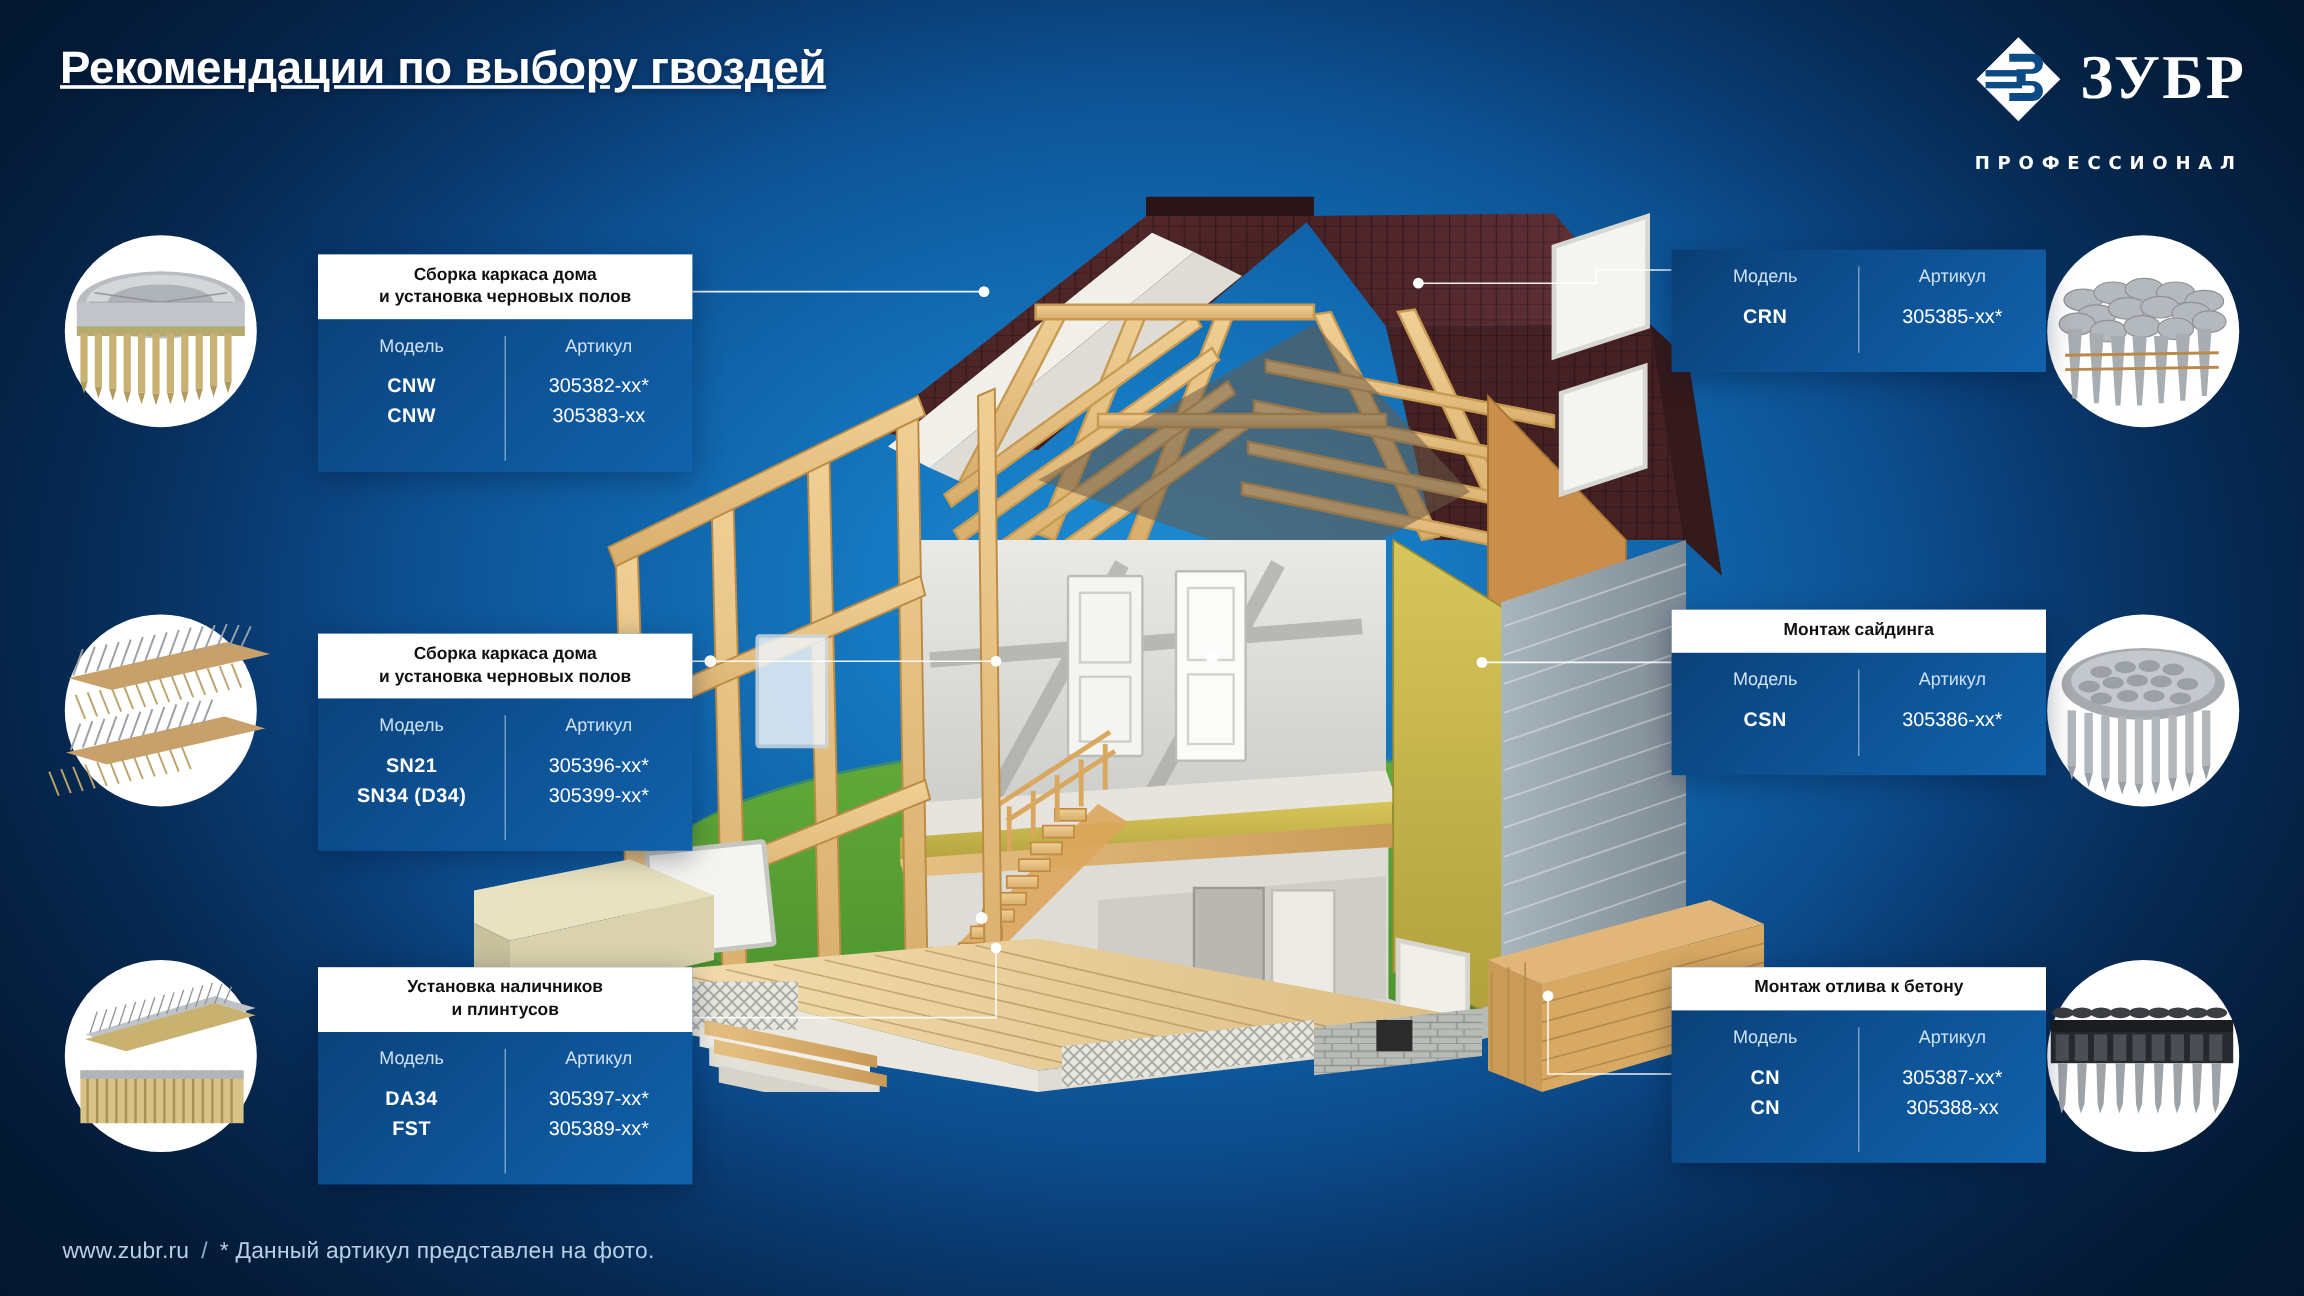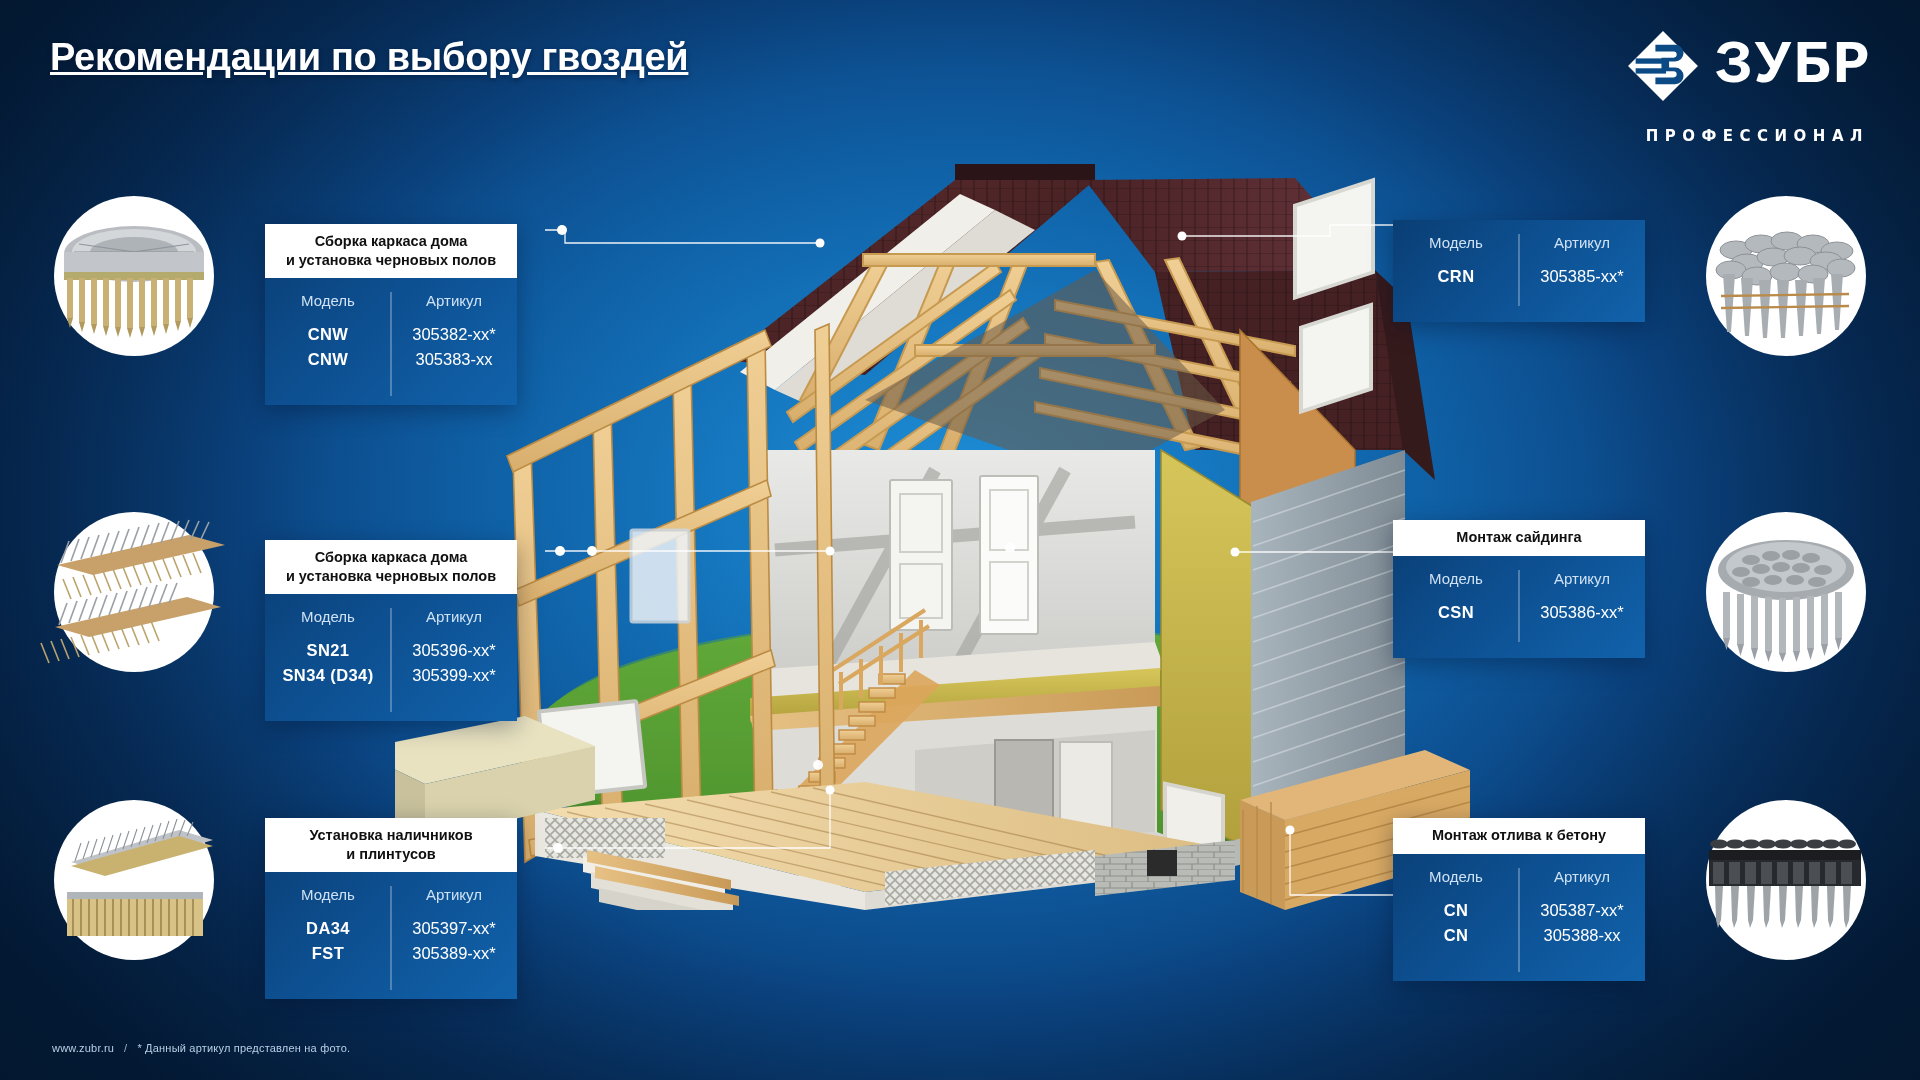"ЗУБР" .logo-word { font-family: Liberation Mono, monospace -> Liberation Serif, serif; font-size: 62px -> 52px }
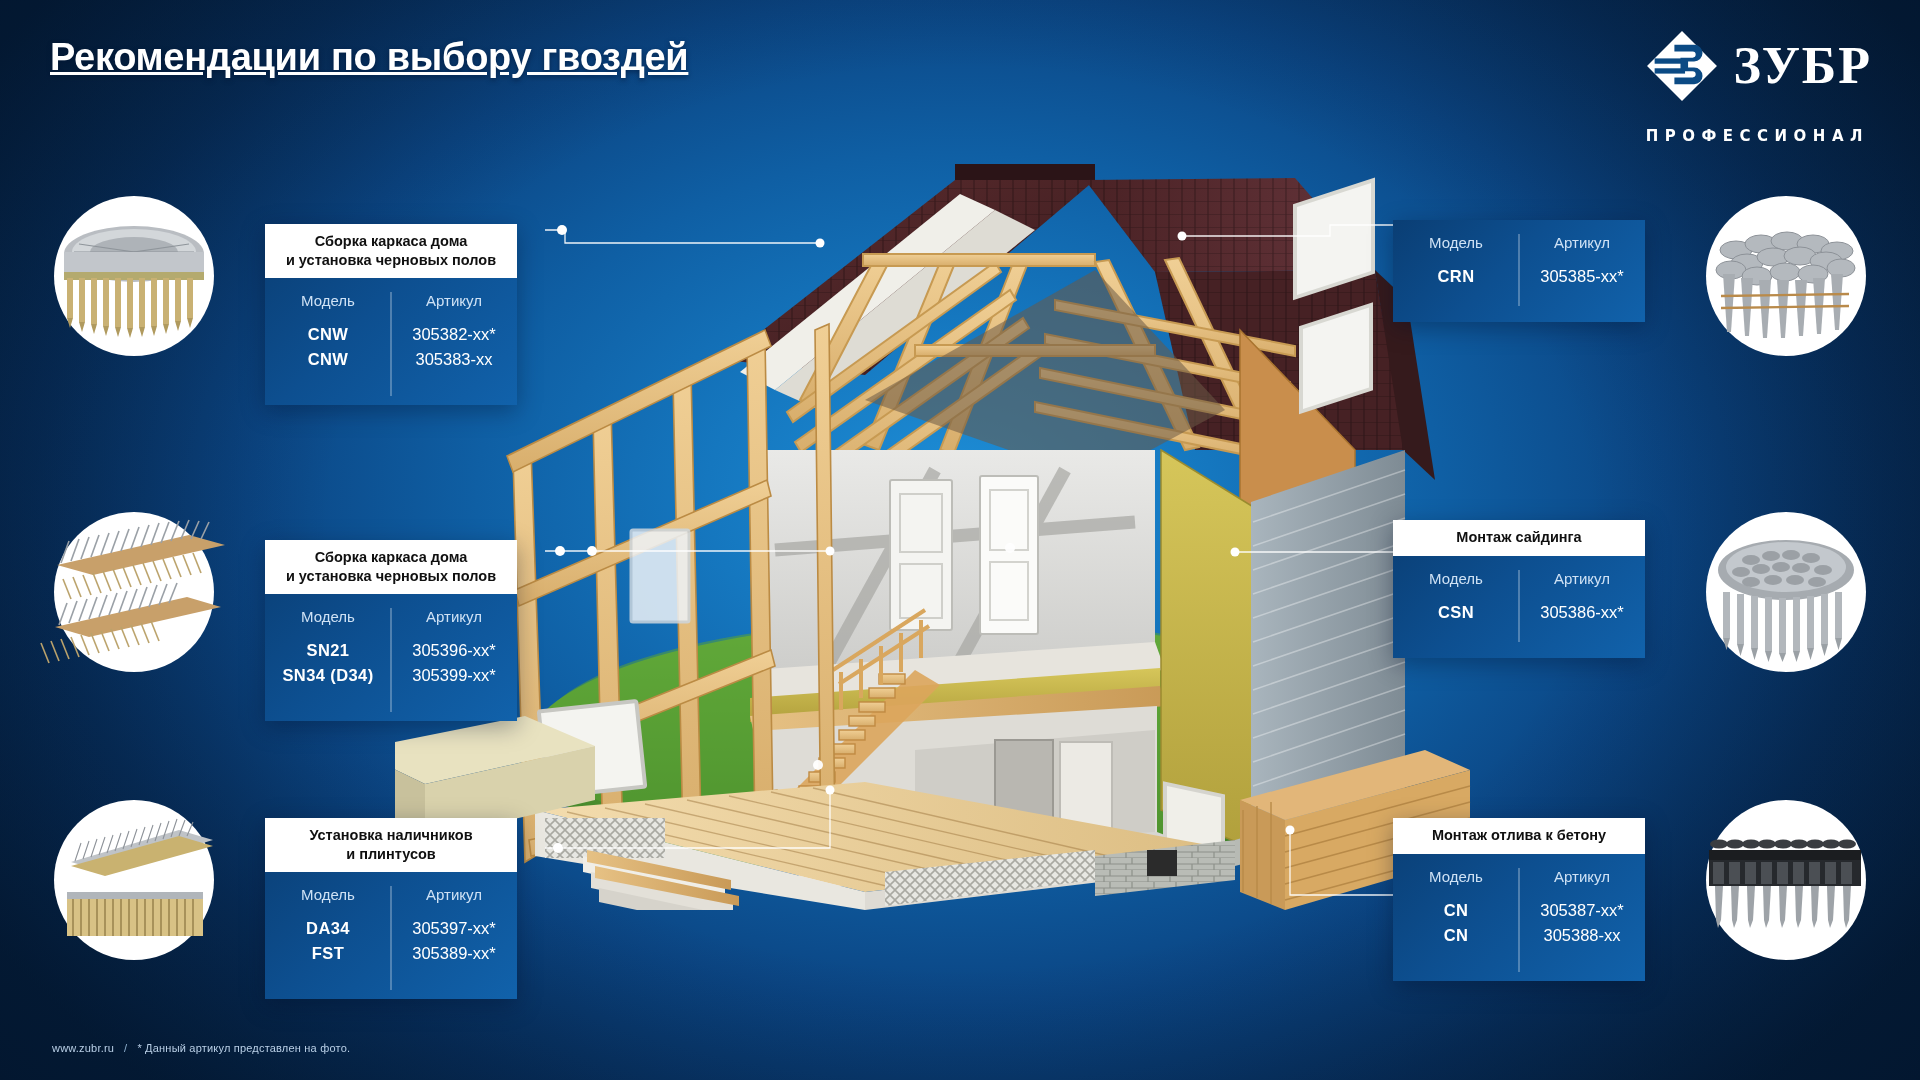"Сборка каркаса дома" .card { margin-top: 12px -> none; width: 252px -> 312px }
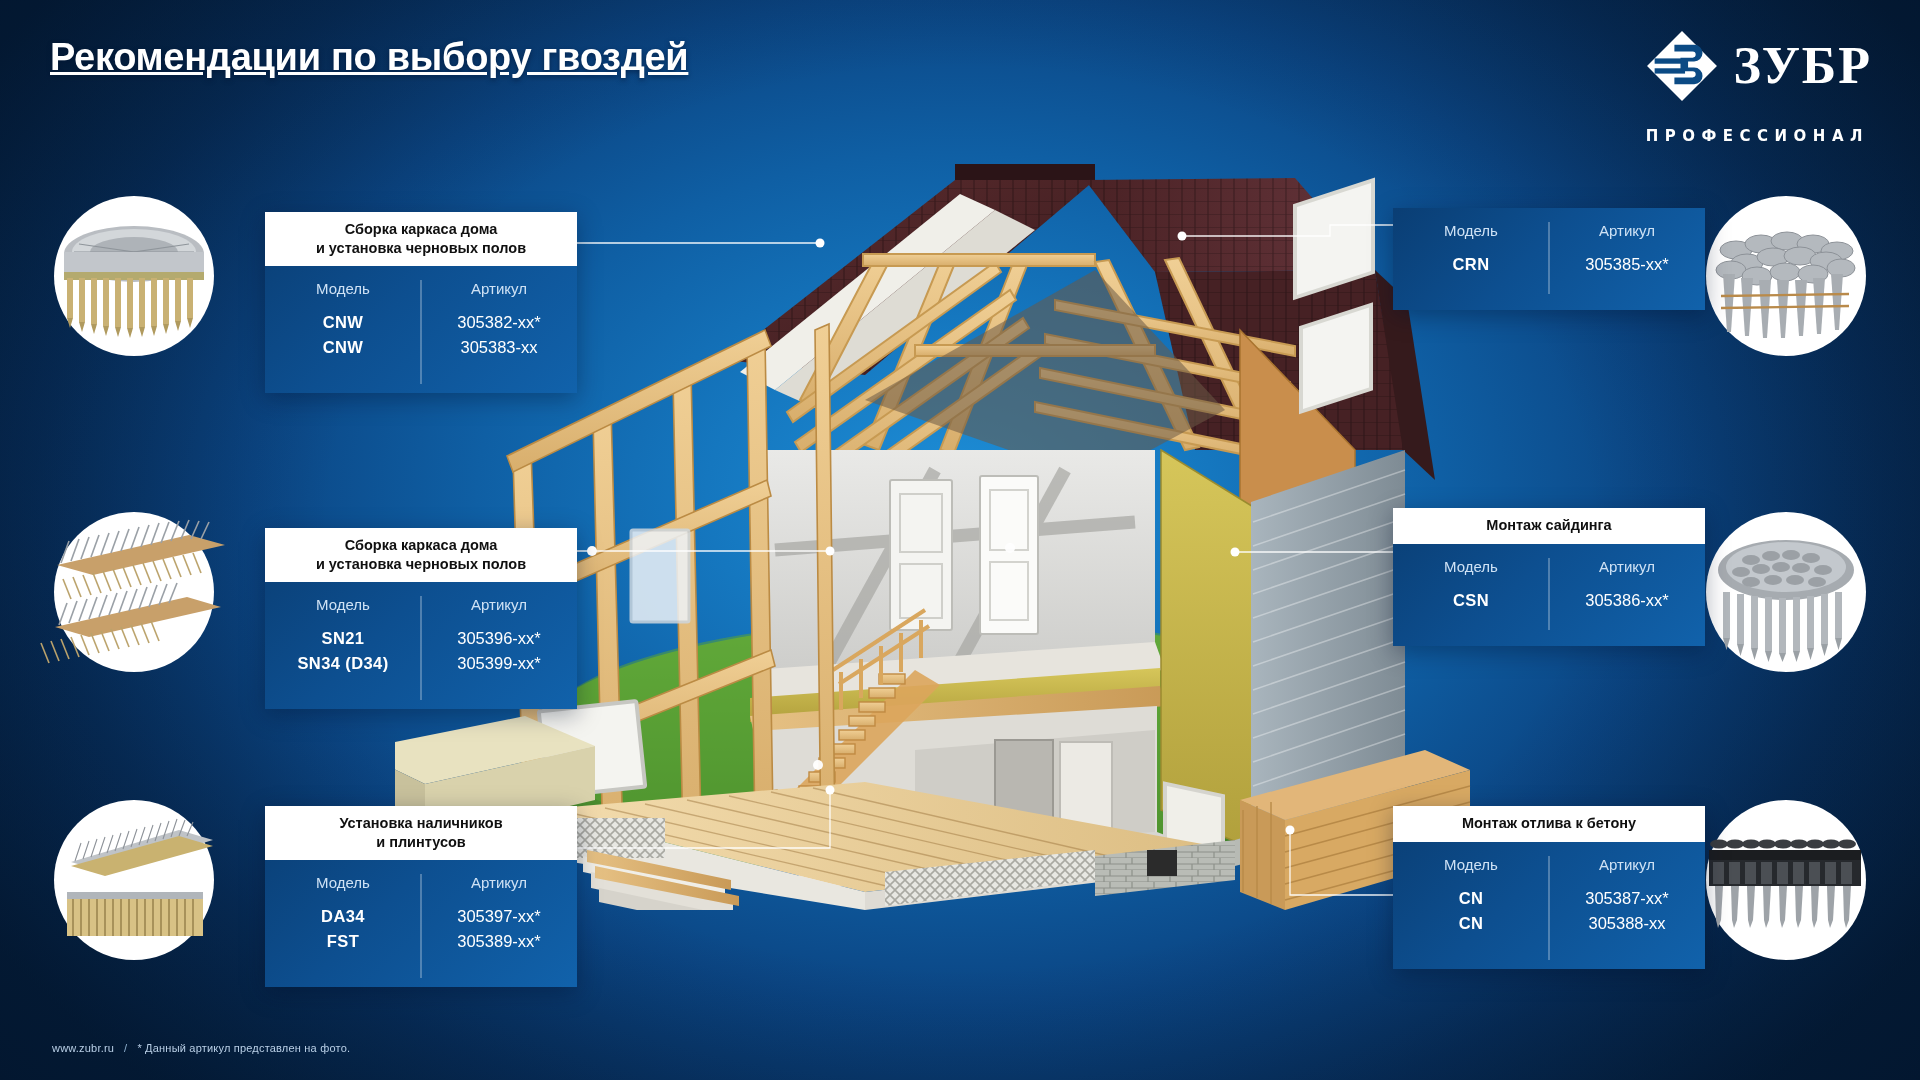"www.zubr.ru / * Данный артикул" .footer { font-size: 11px -> 19px }
